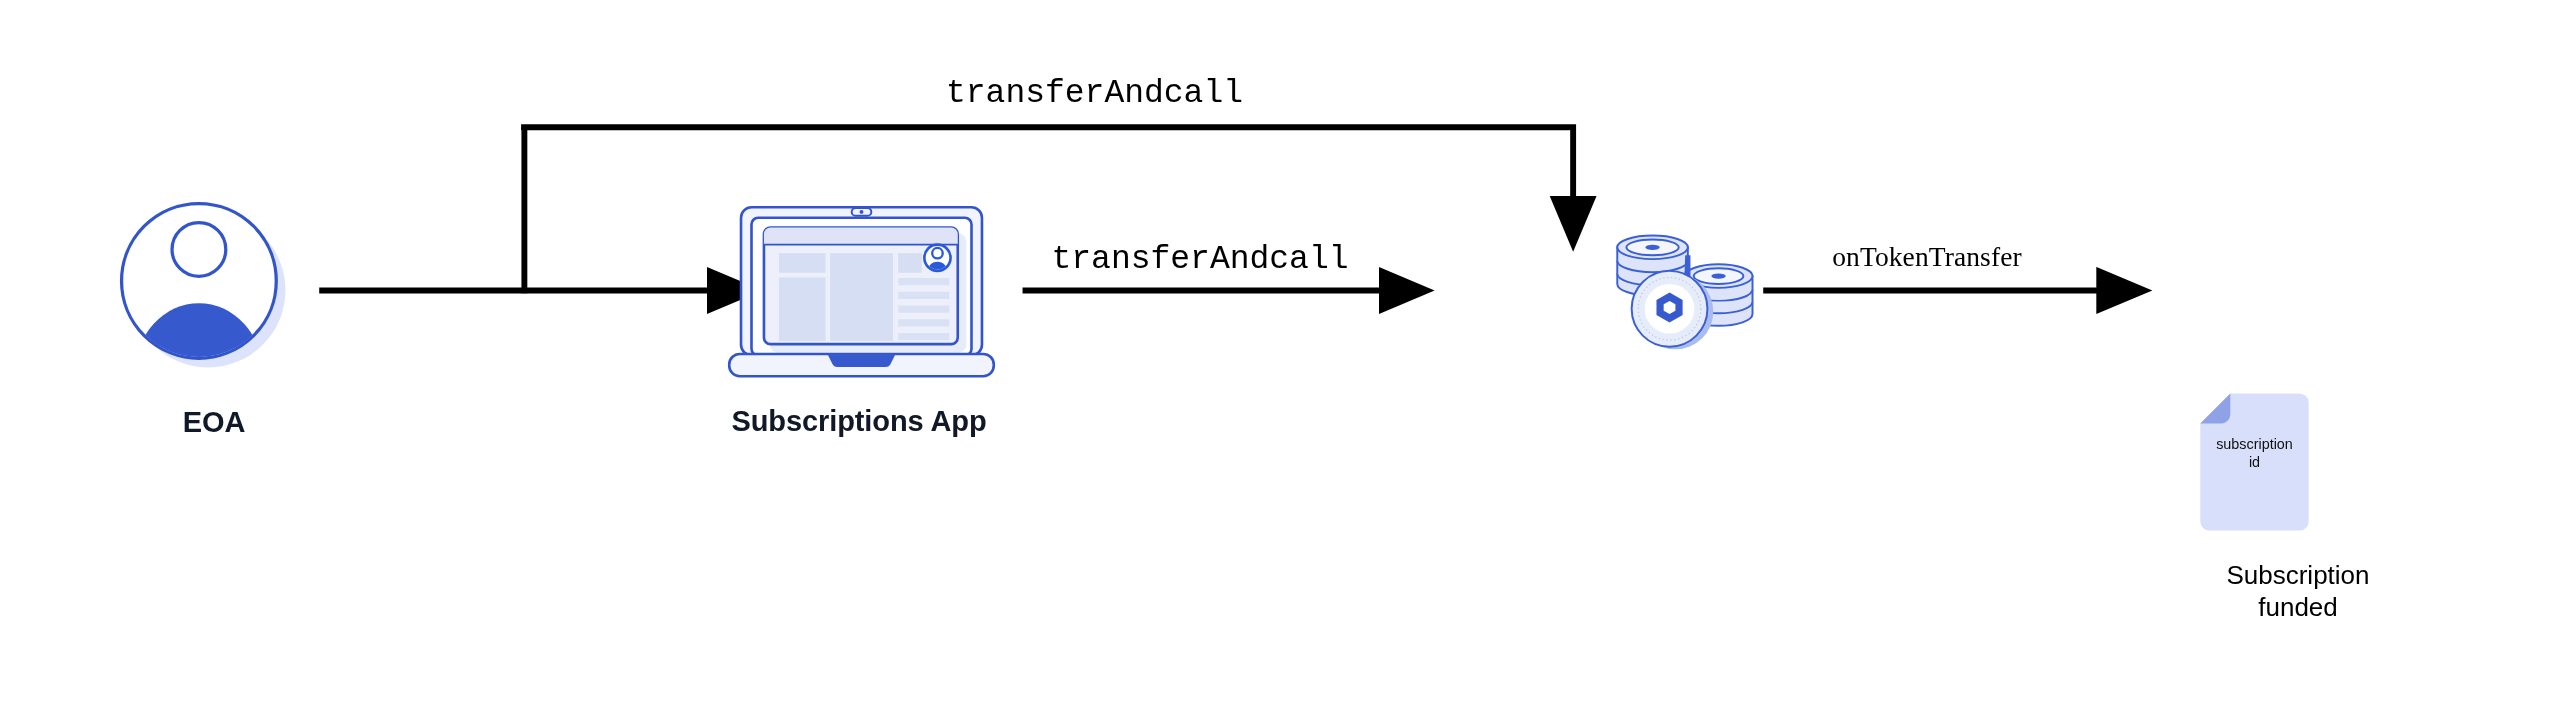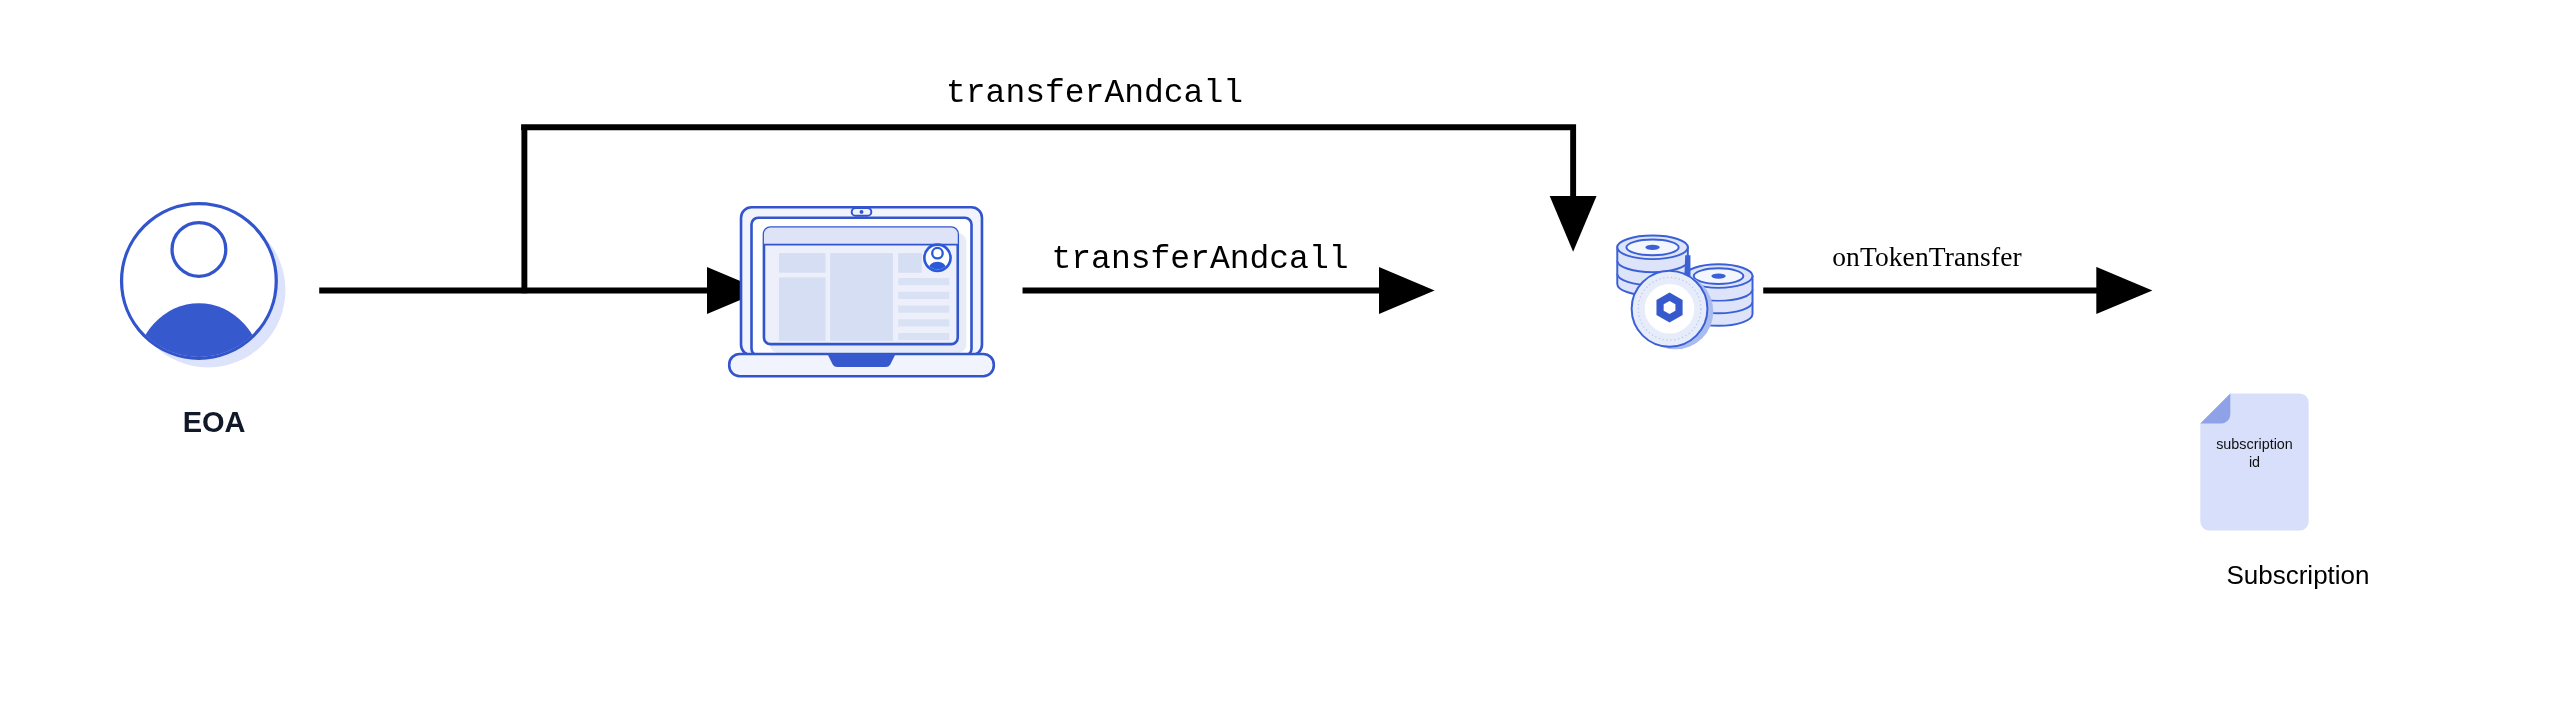"Subscriptions App" div.node-label { html: none -> <div>Subscriptions App</div> }
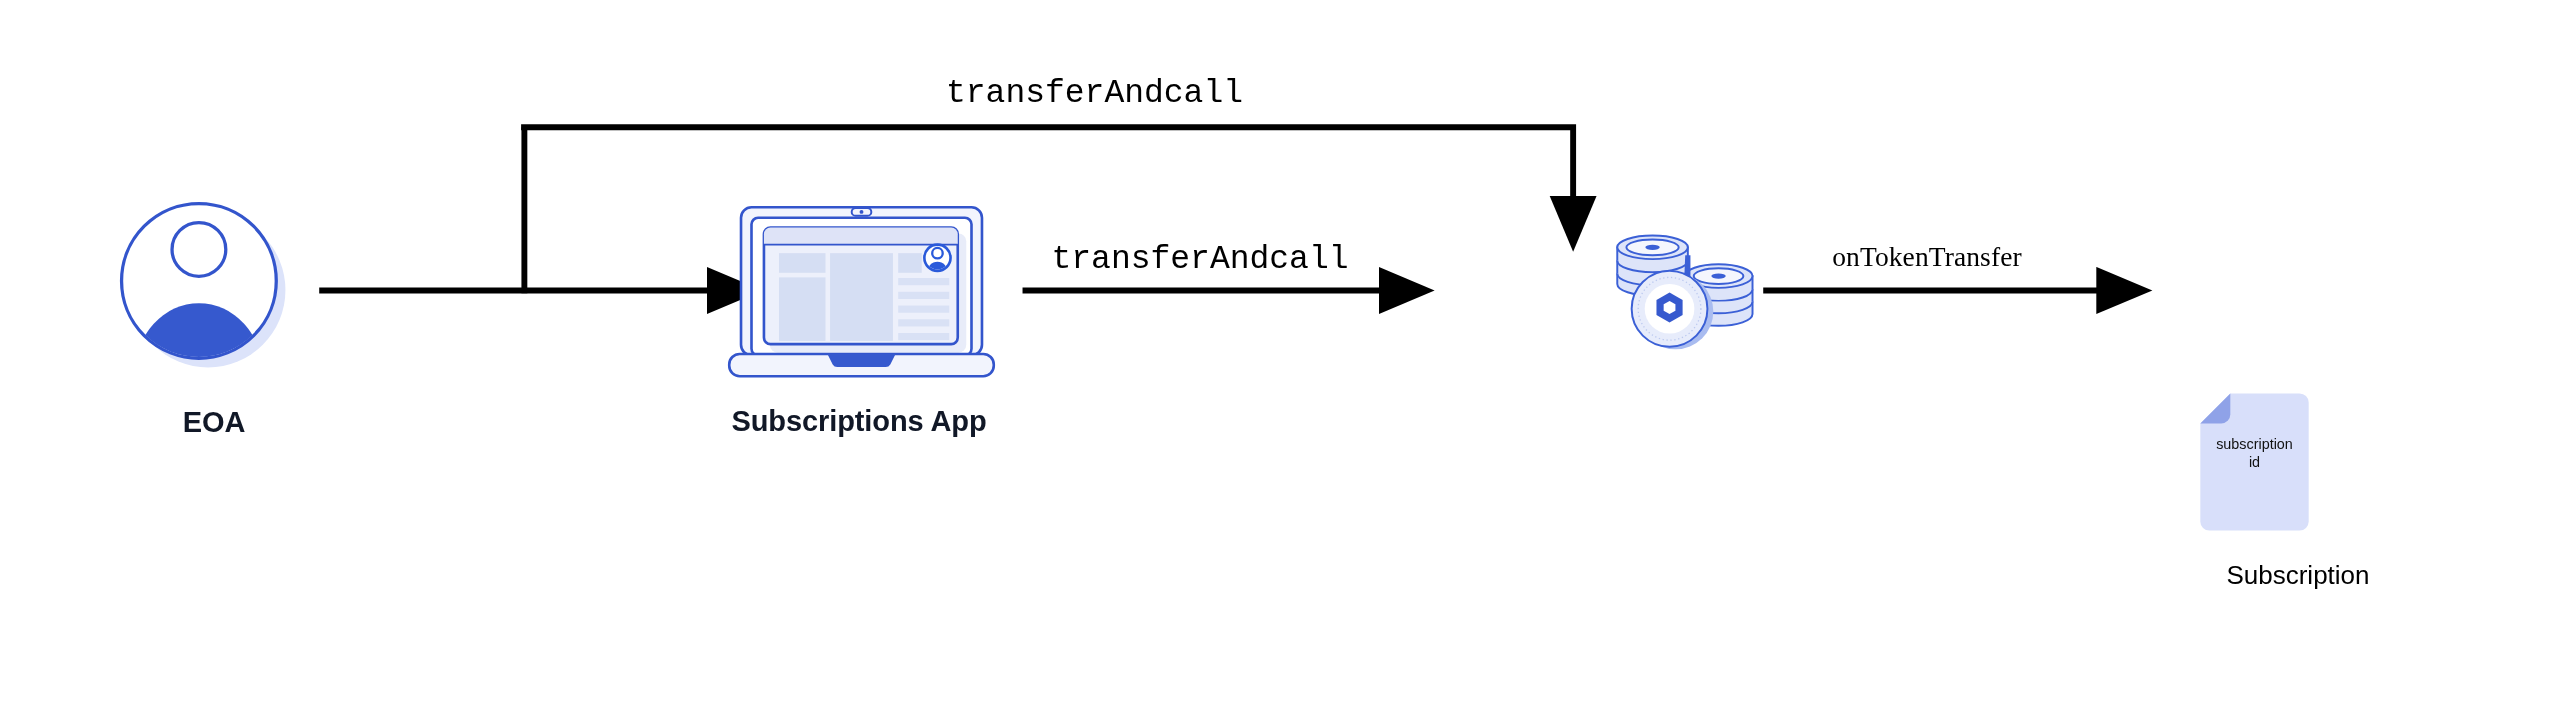"funded" div { html: none -> <div>funded</div> }
